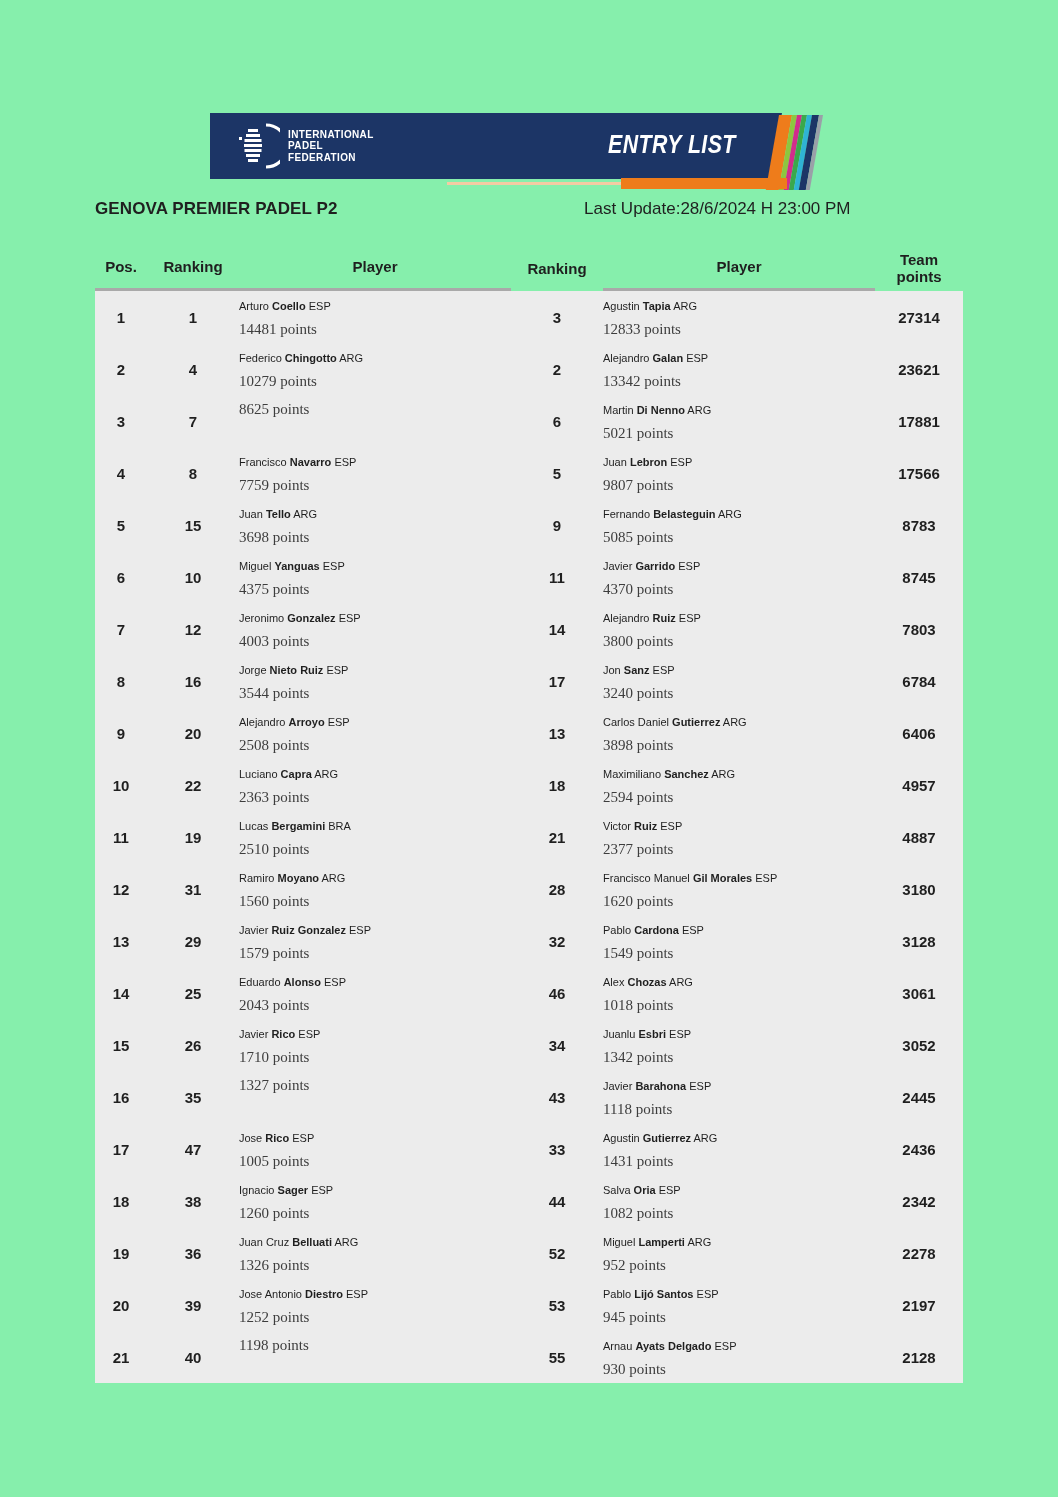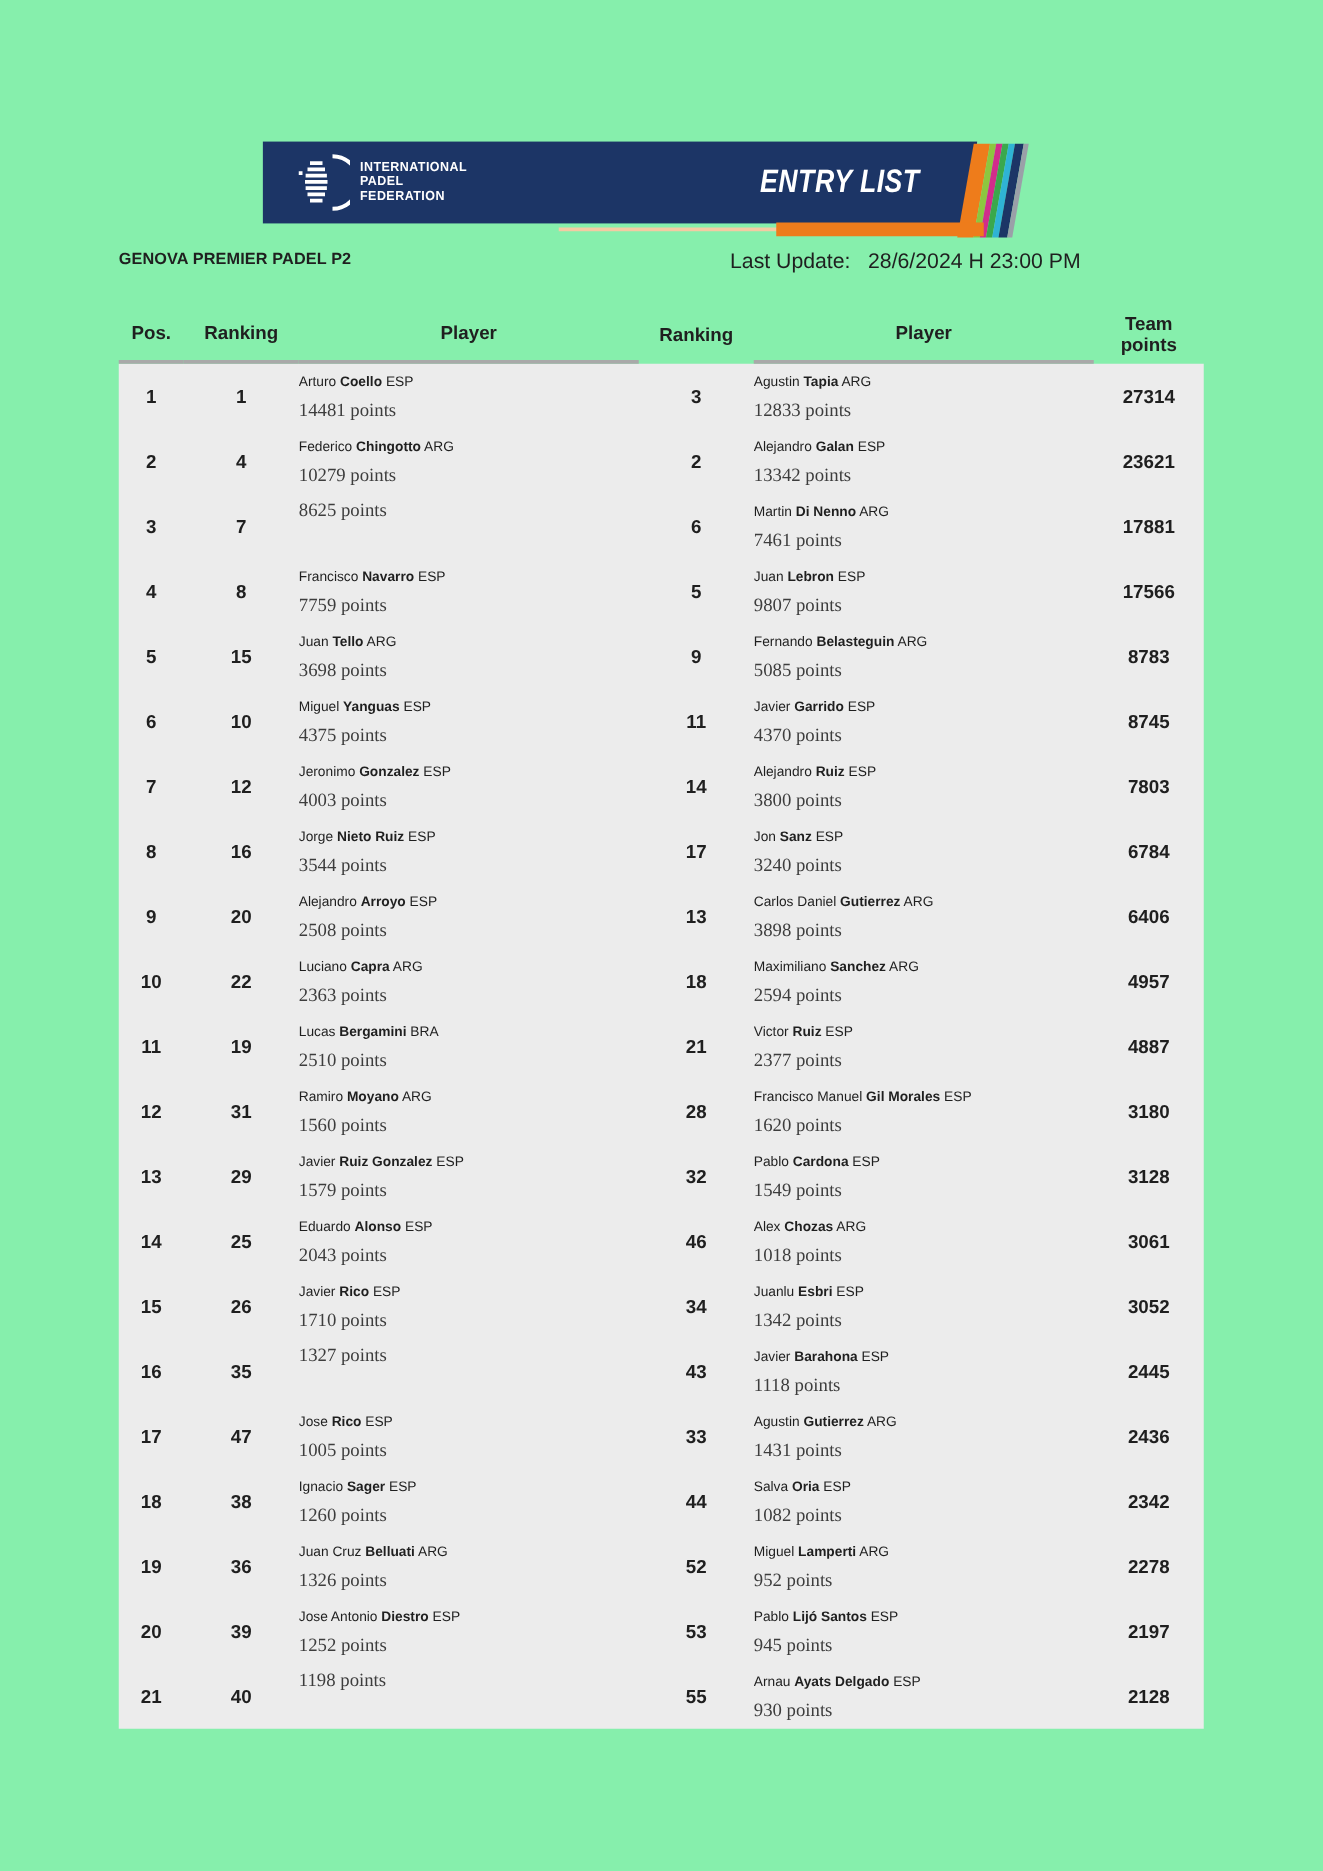"GENOVA PREMIER PADEL P2" .event-title { font-size: 13px -> 17px }
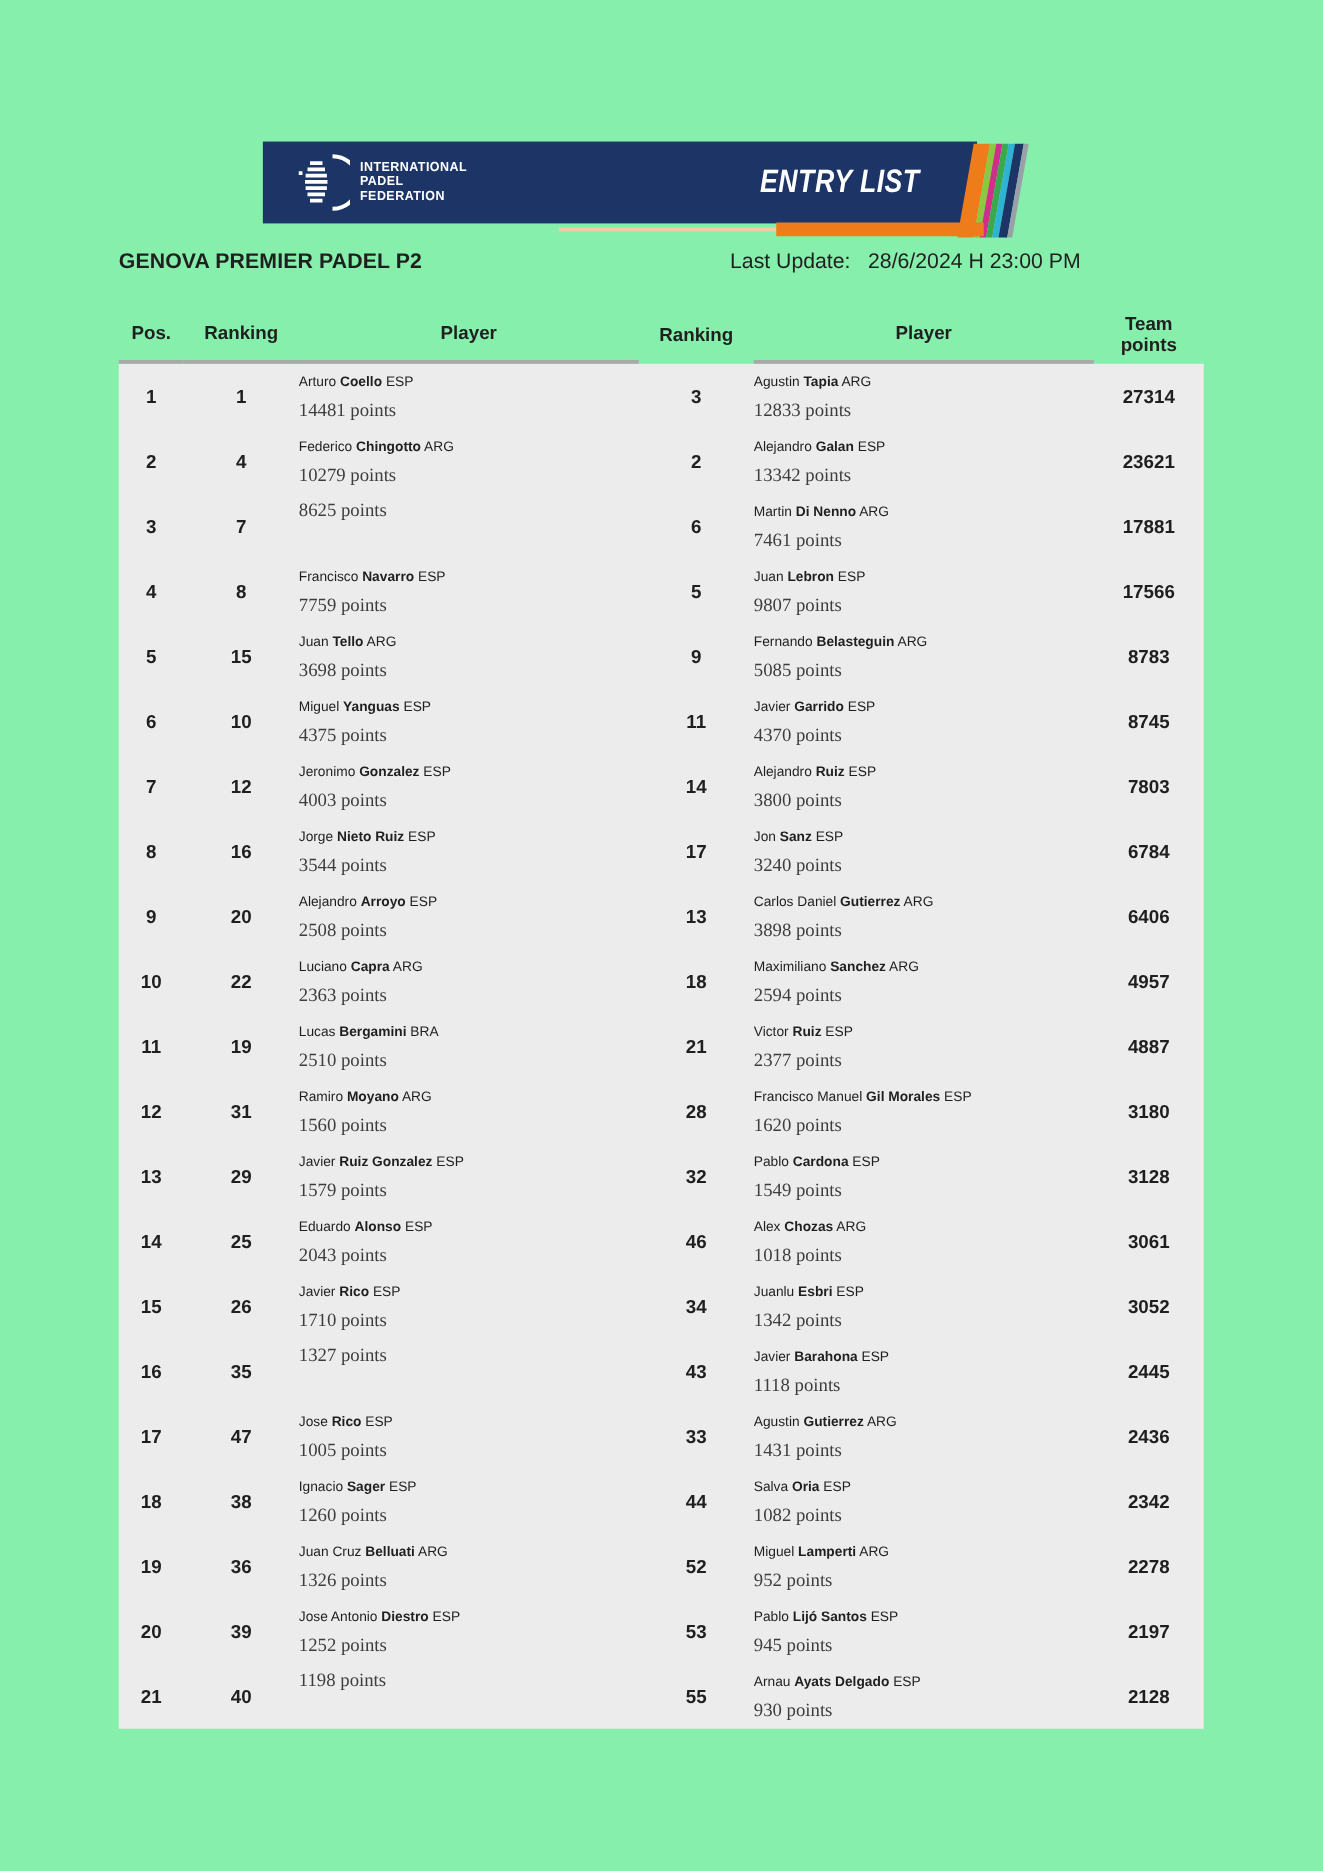"Last Update:" .last-update { gap: 14px -> none }
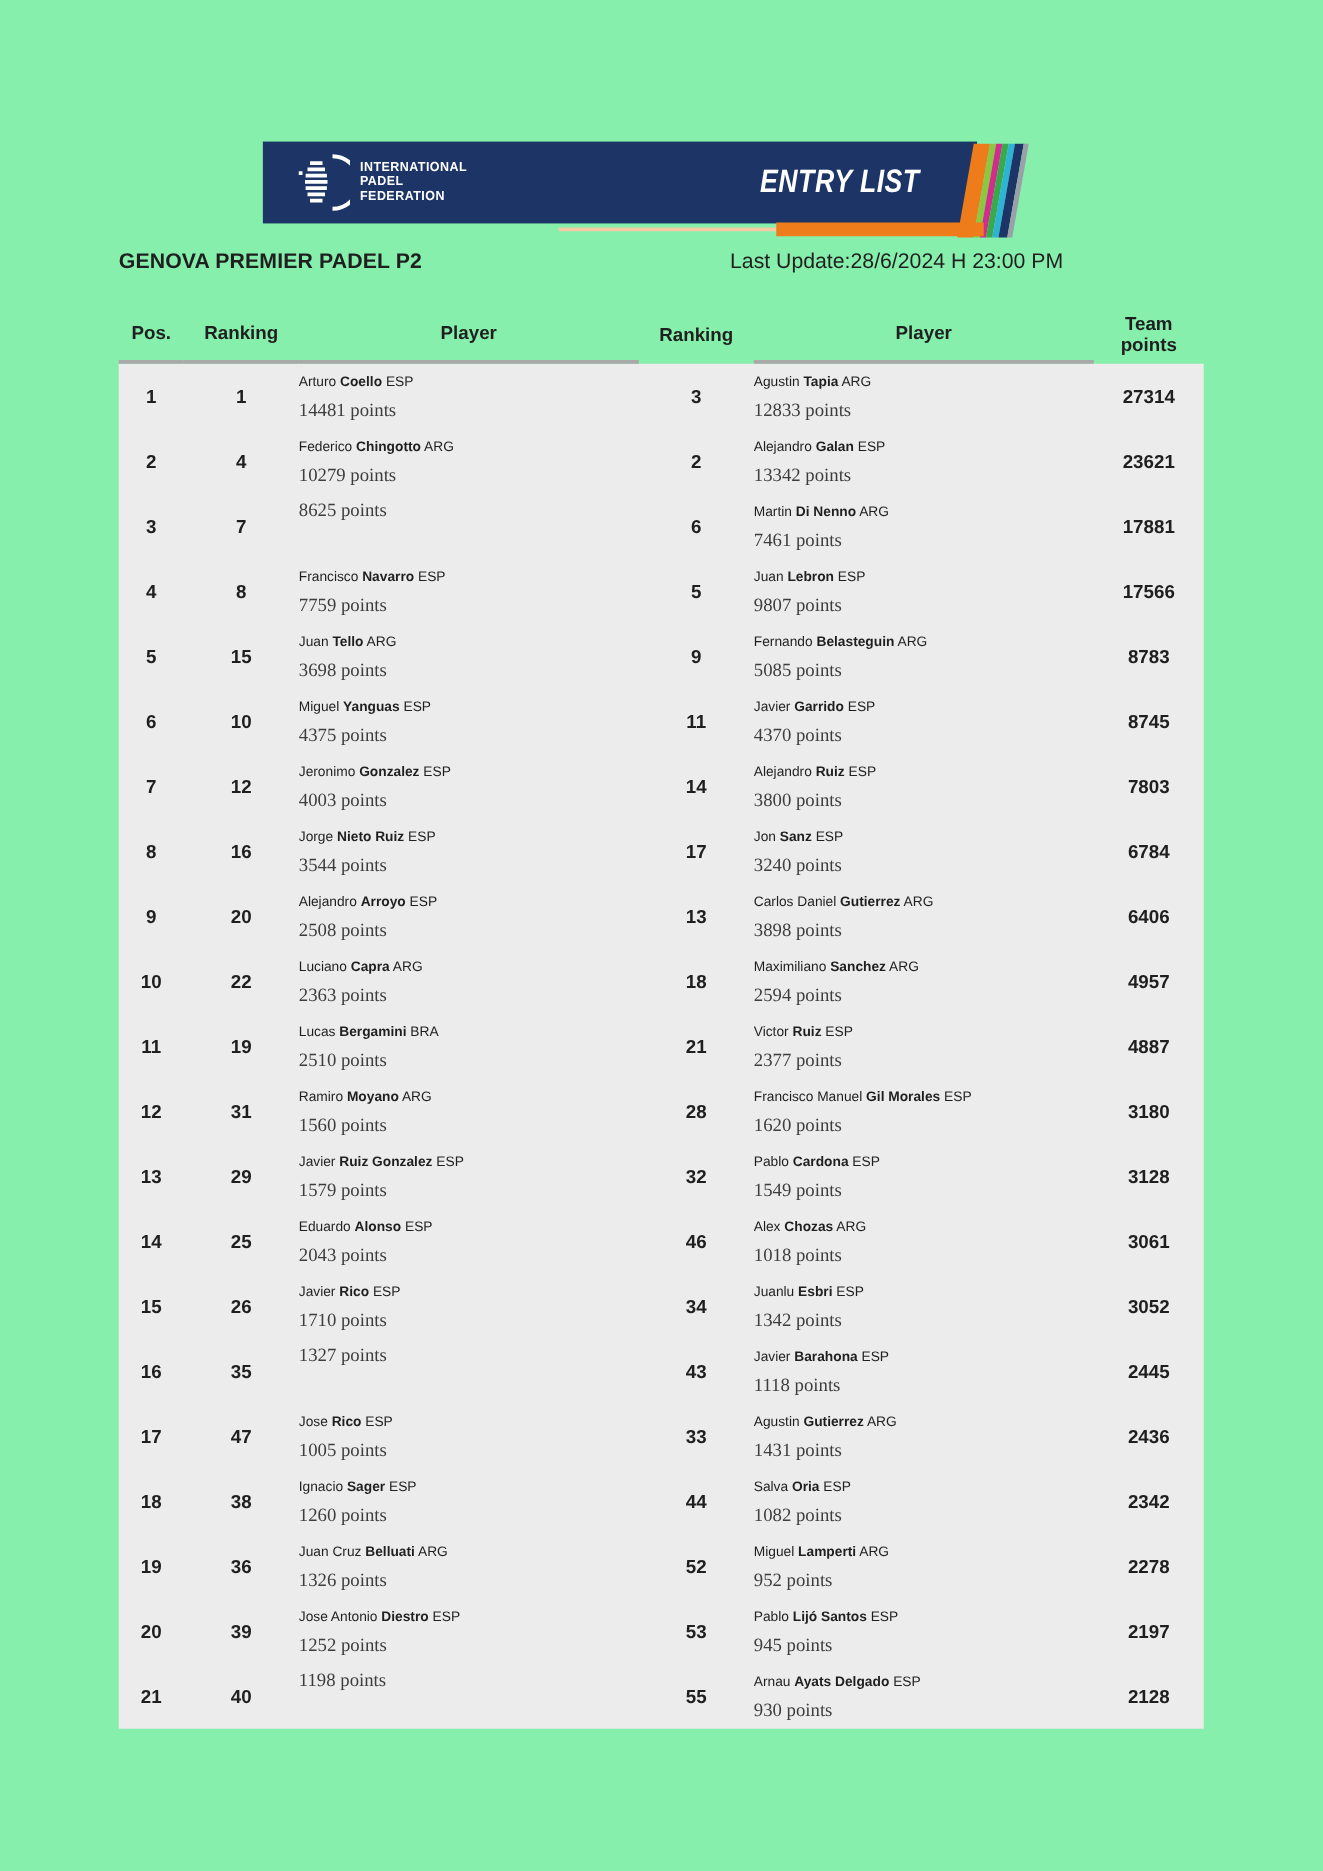"7461" span { text: 7461 -> 5021 }
